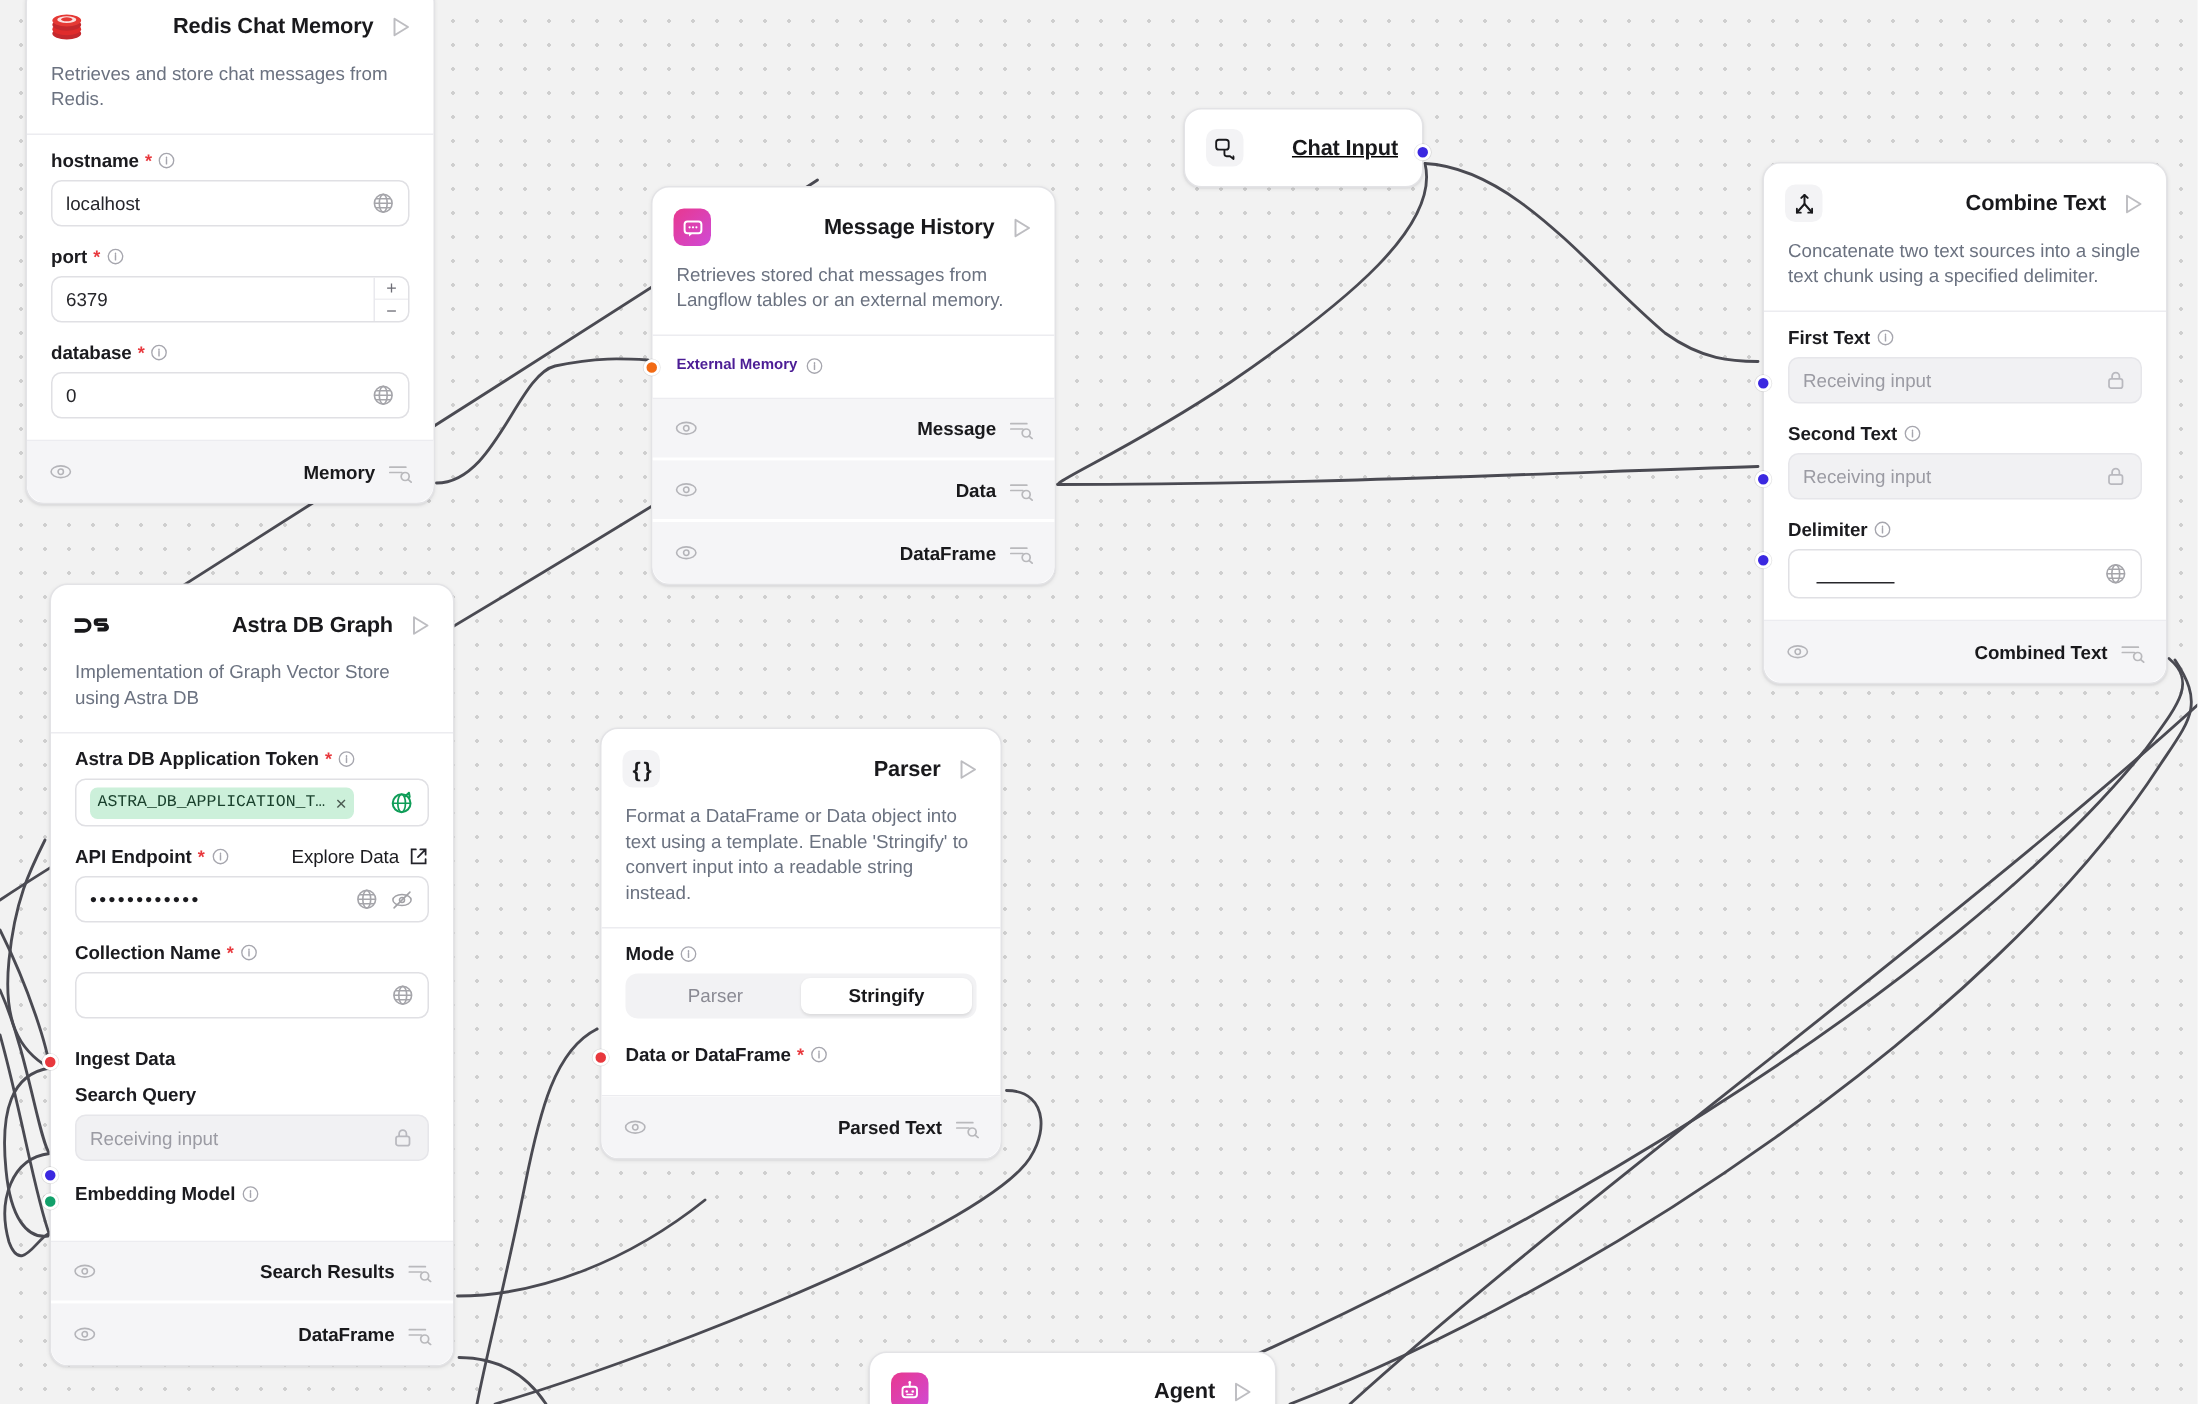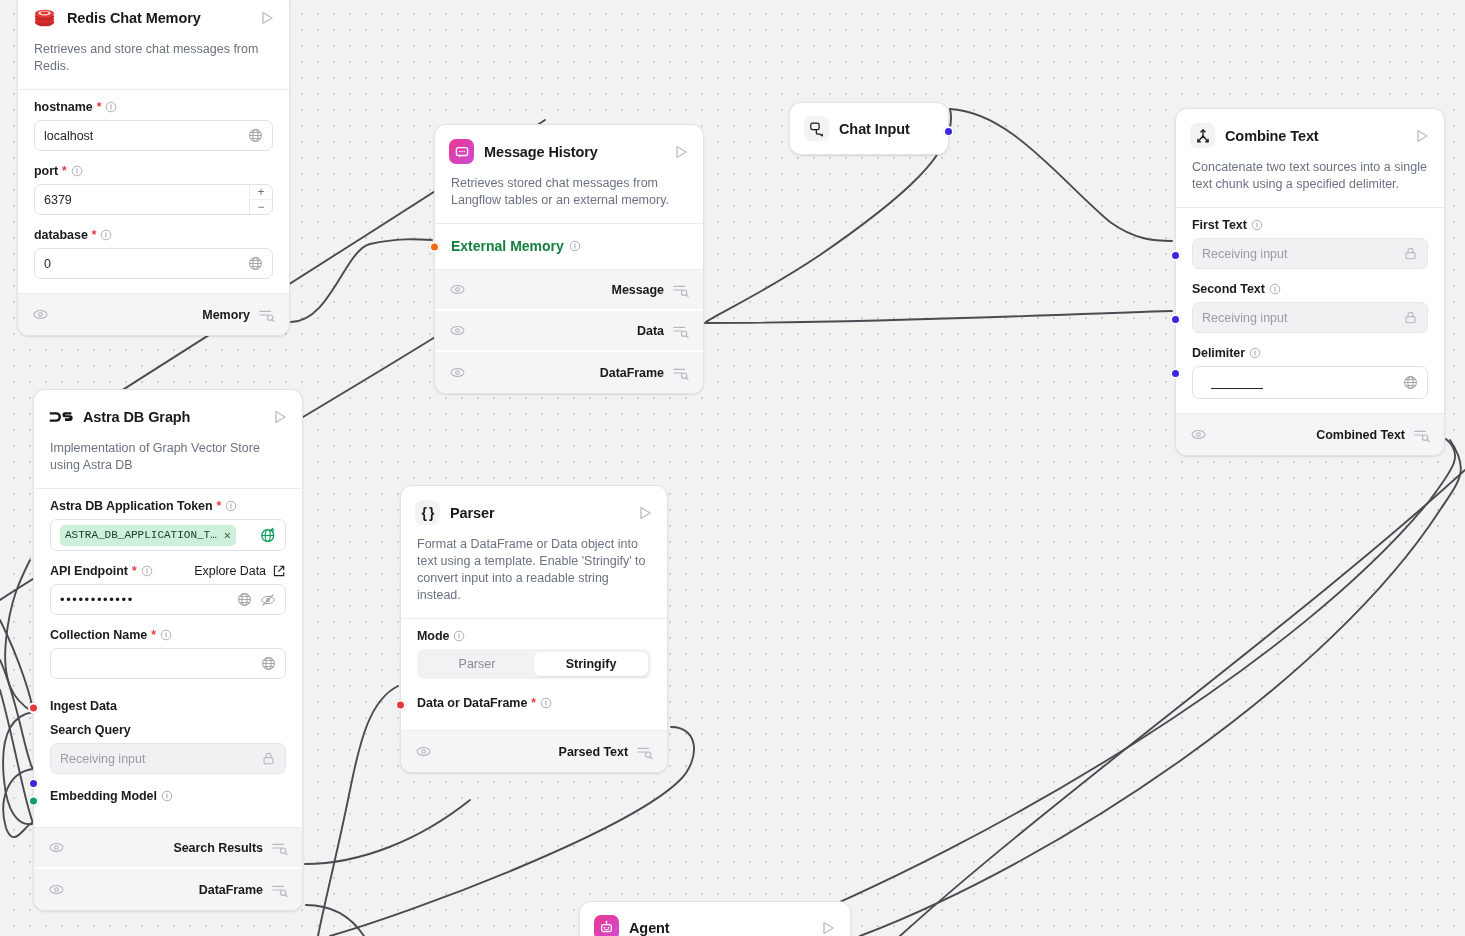"Redis Chat Memory" .node-title { text-align: none -> right }
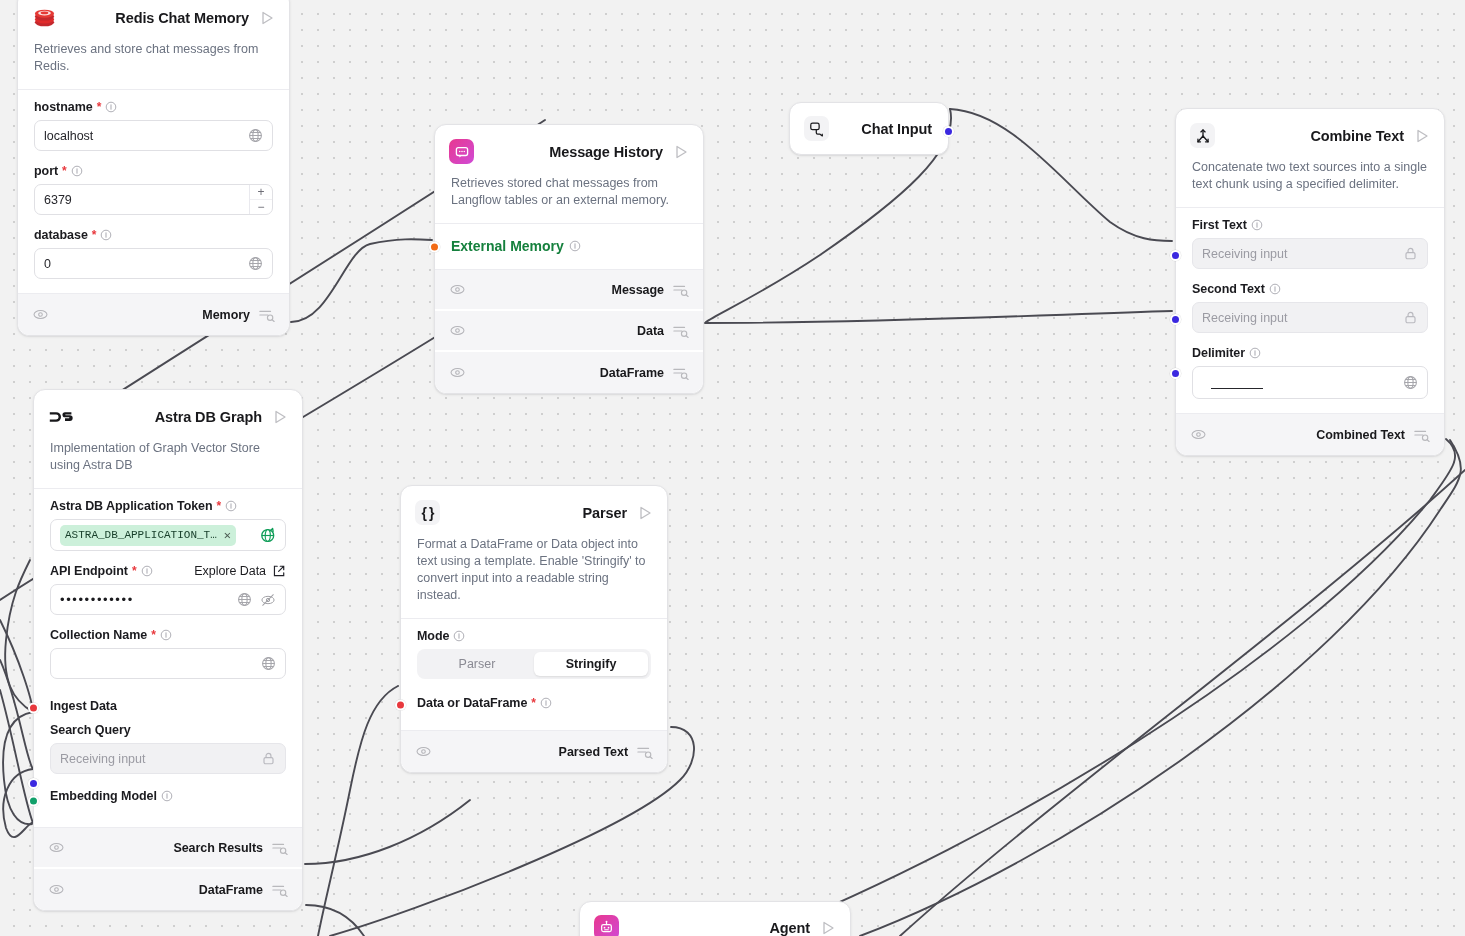"Chat Input" div.node { text-decoration: none -> underline; top: 102px -> 72px }
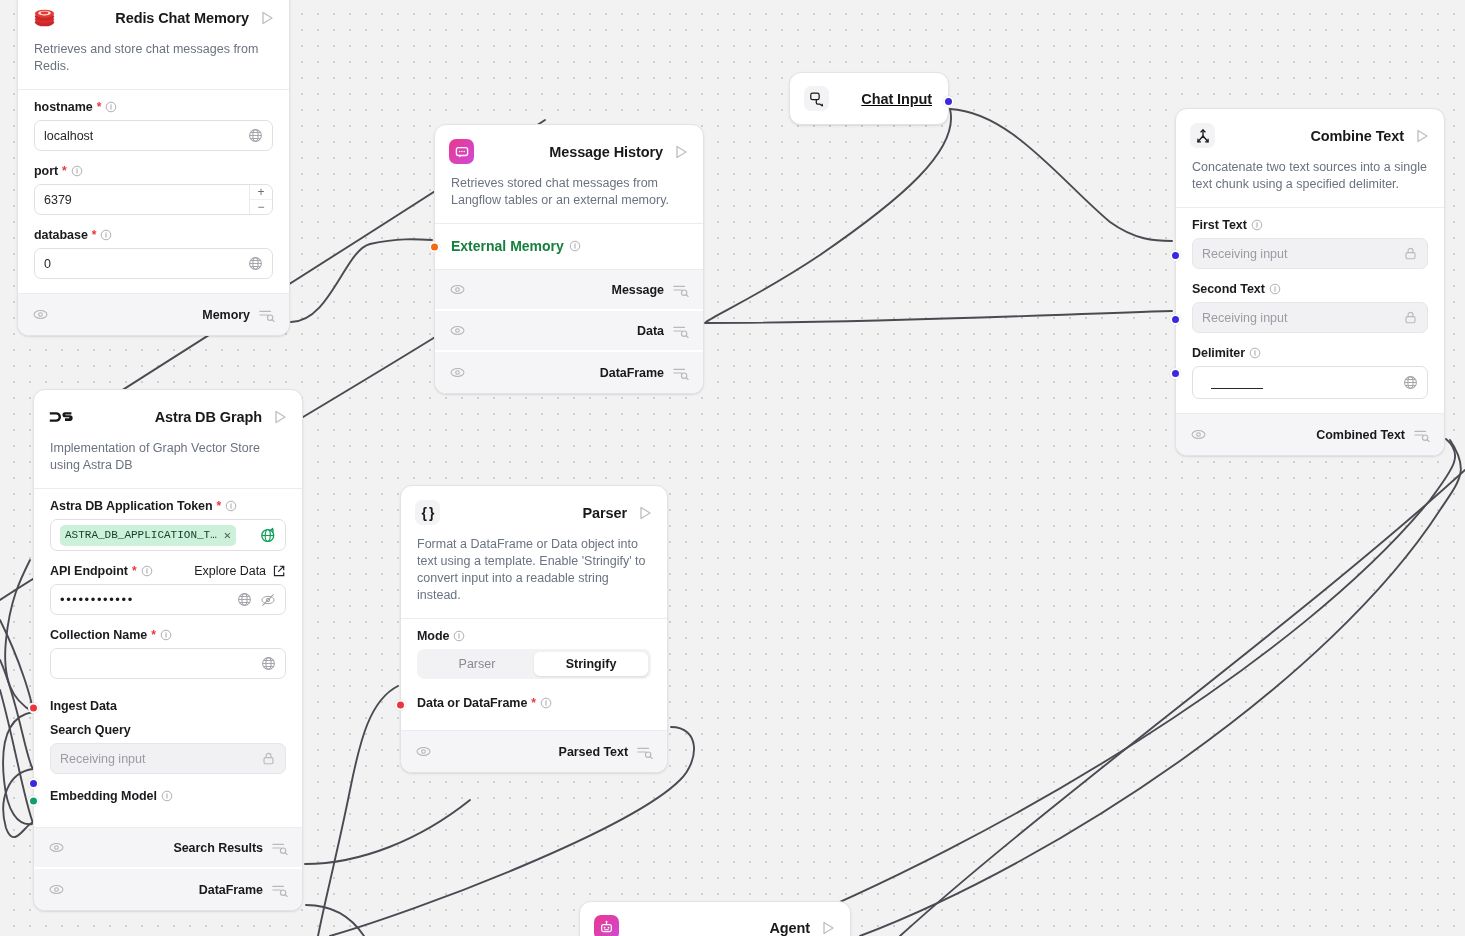"External Memory" .plainrow { align-items: center -> none; color: #15803d -> #4c1d95; font-size: 14px -> 10px }
